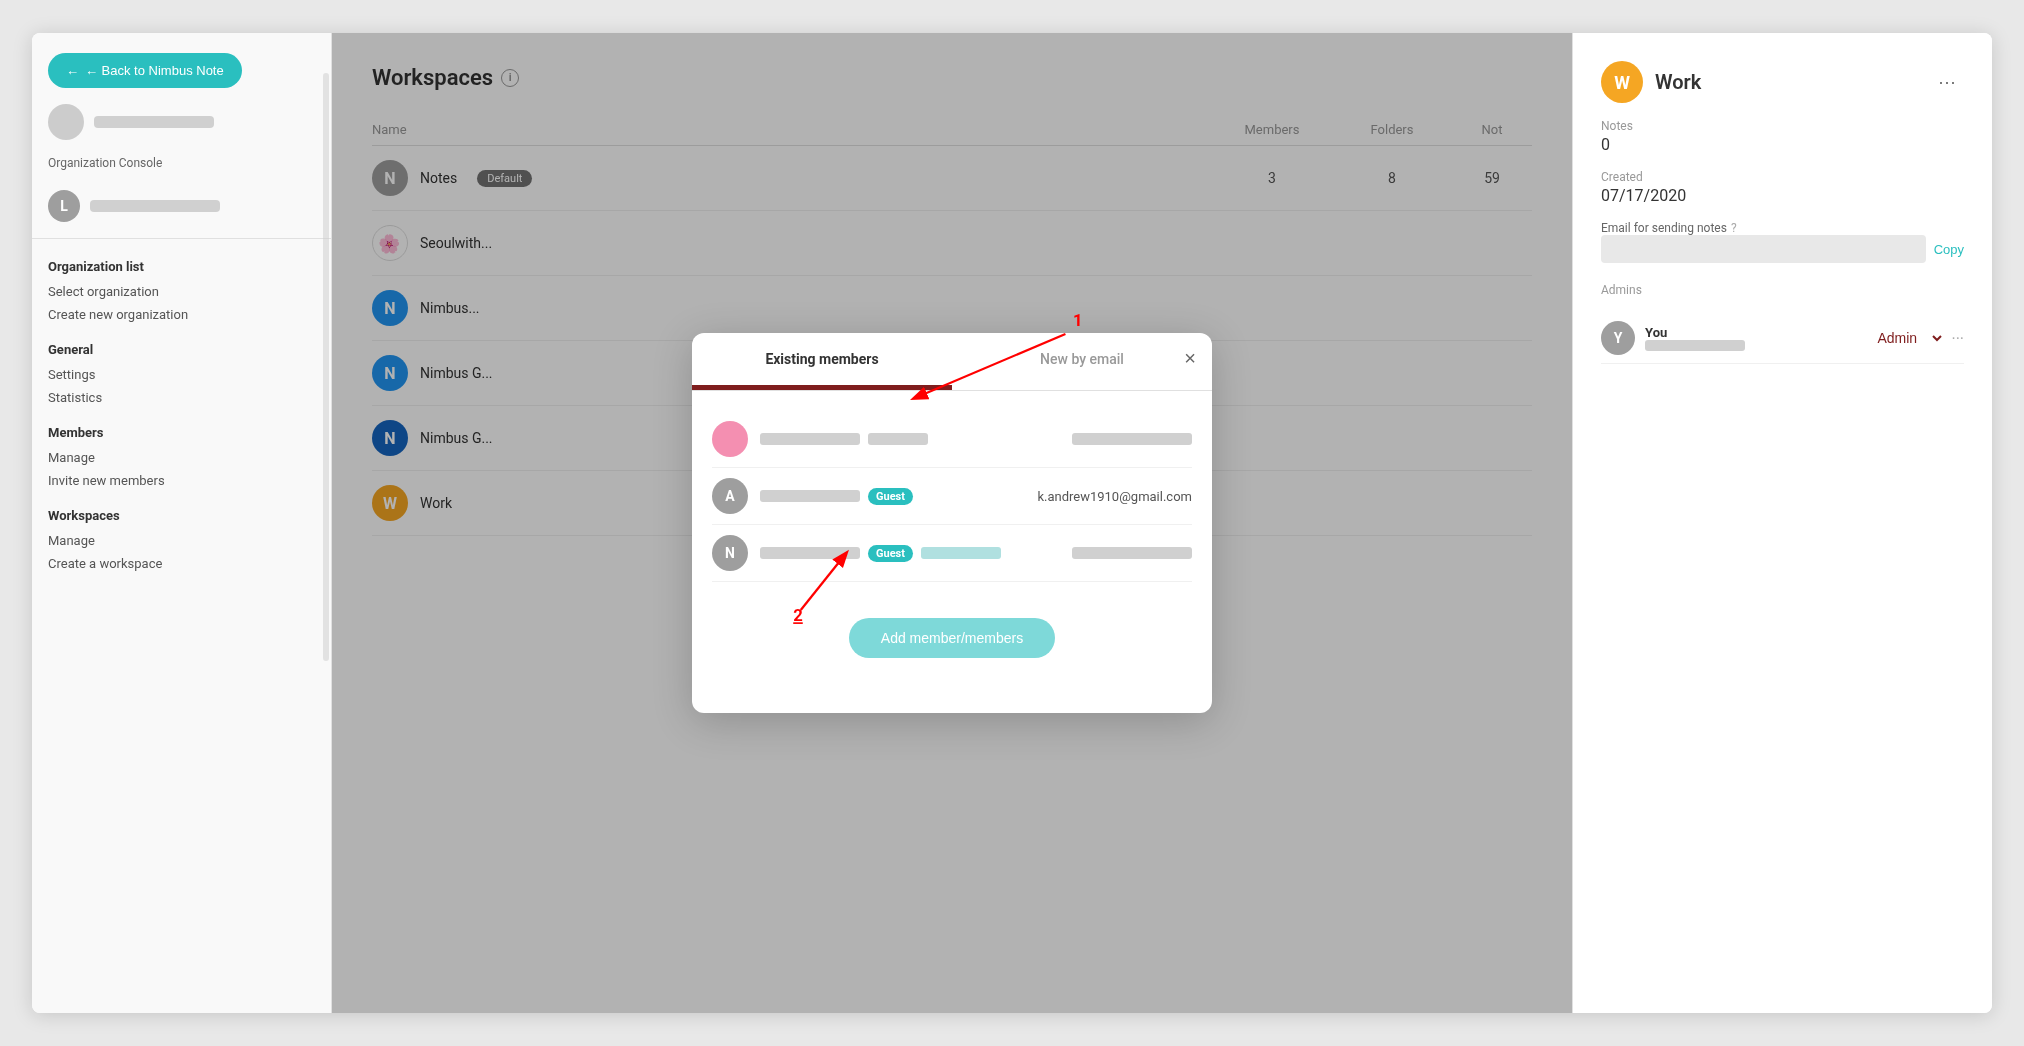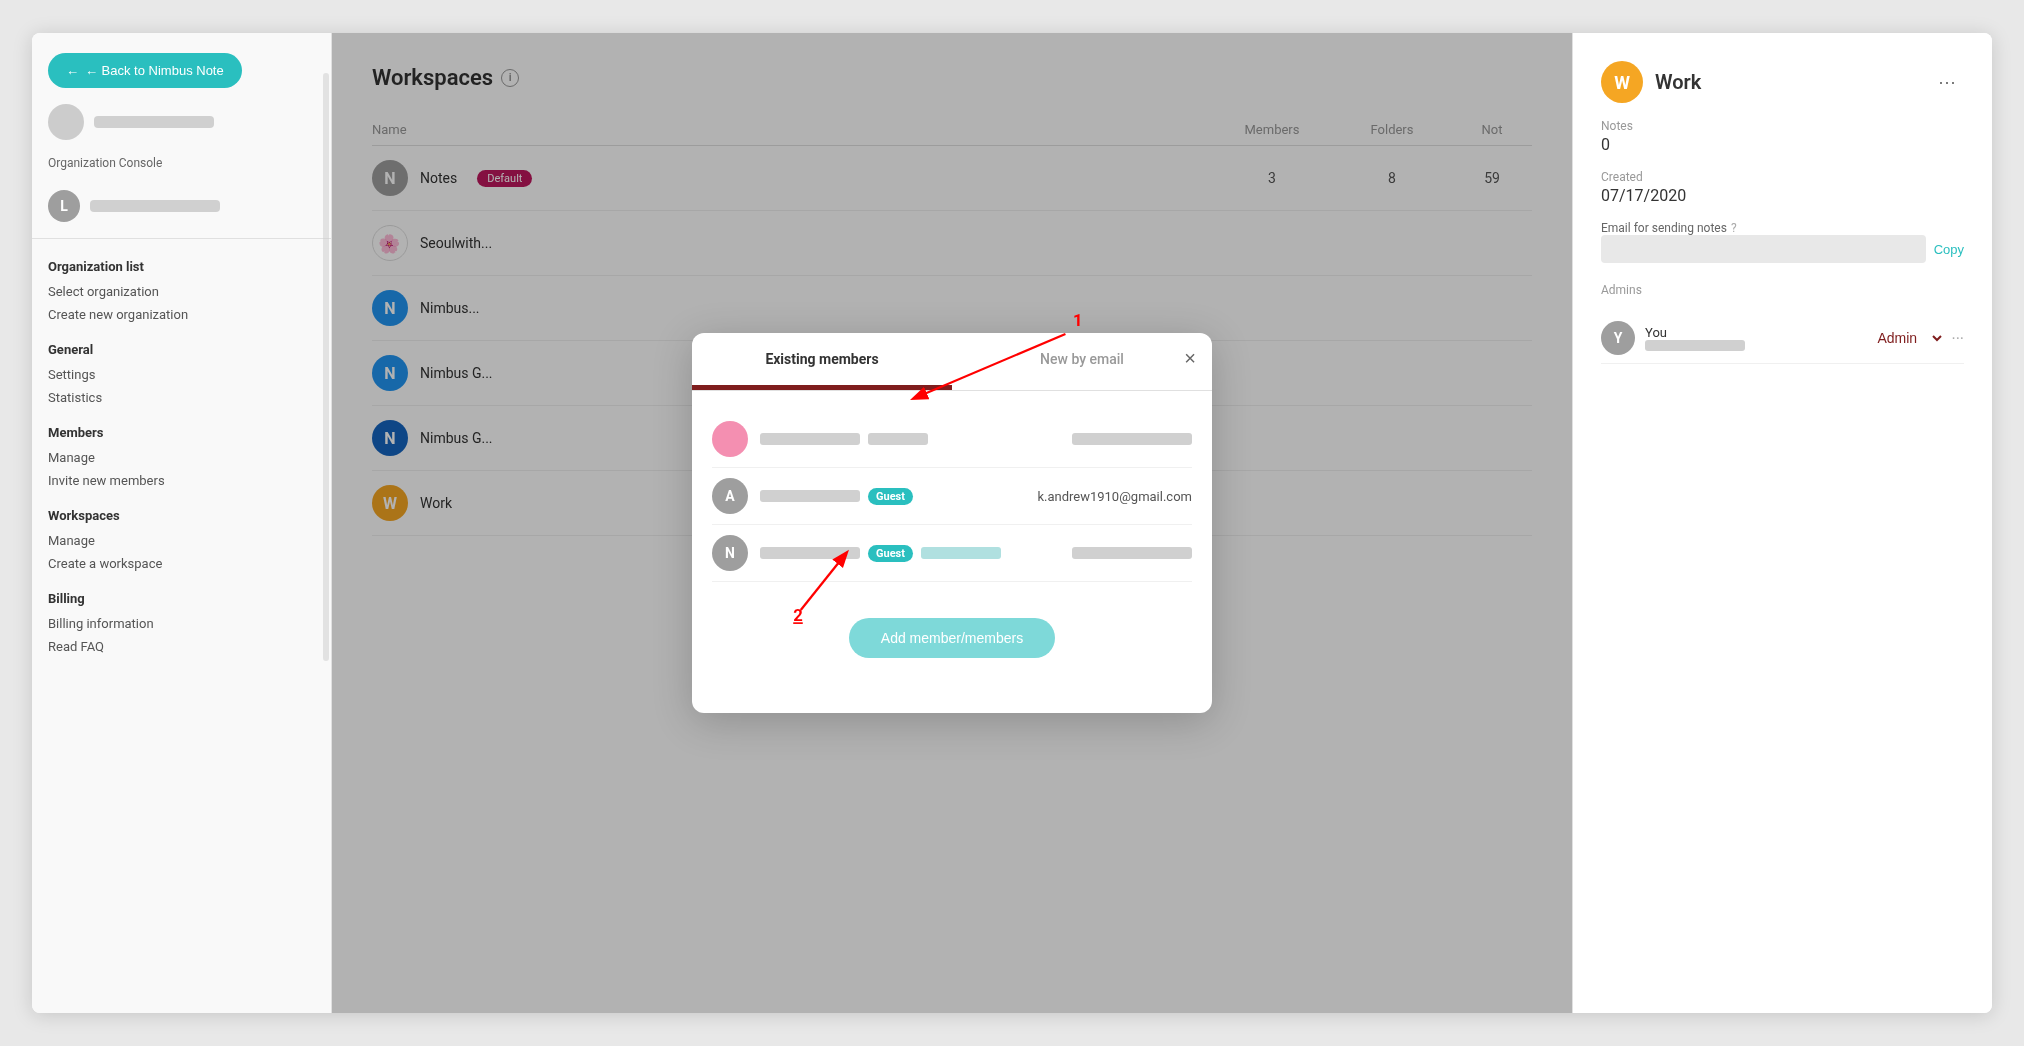"Default" .default-badge { background: #be185d -> #737373 }
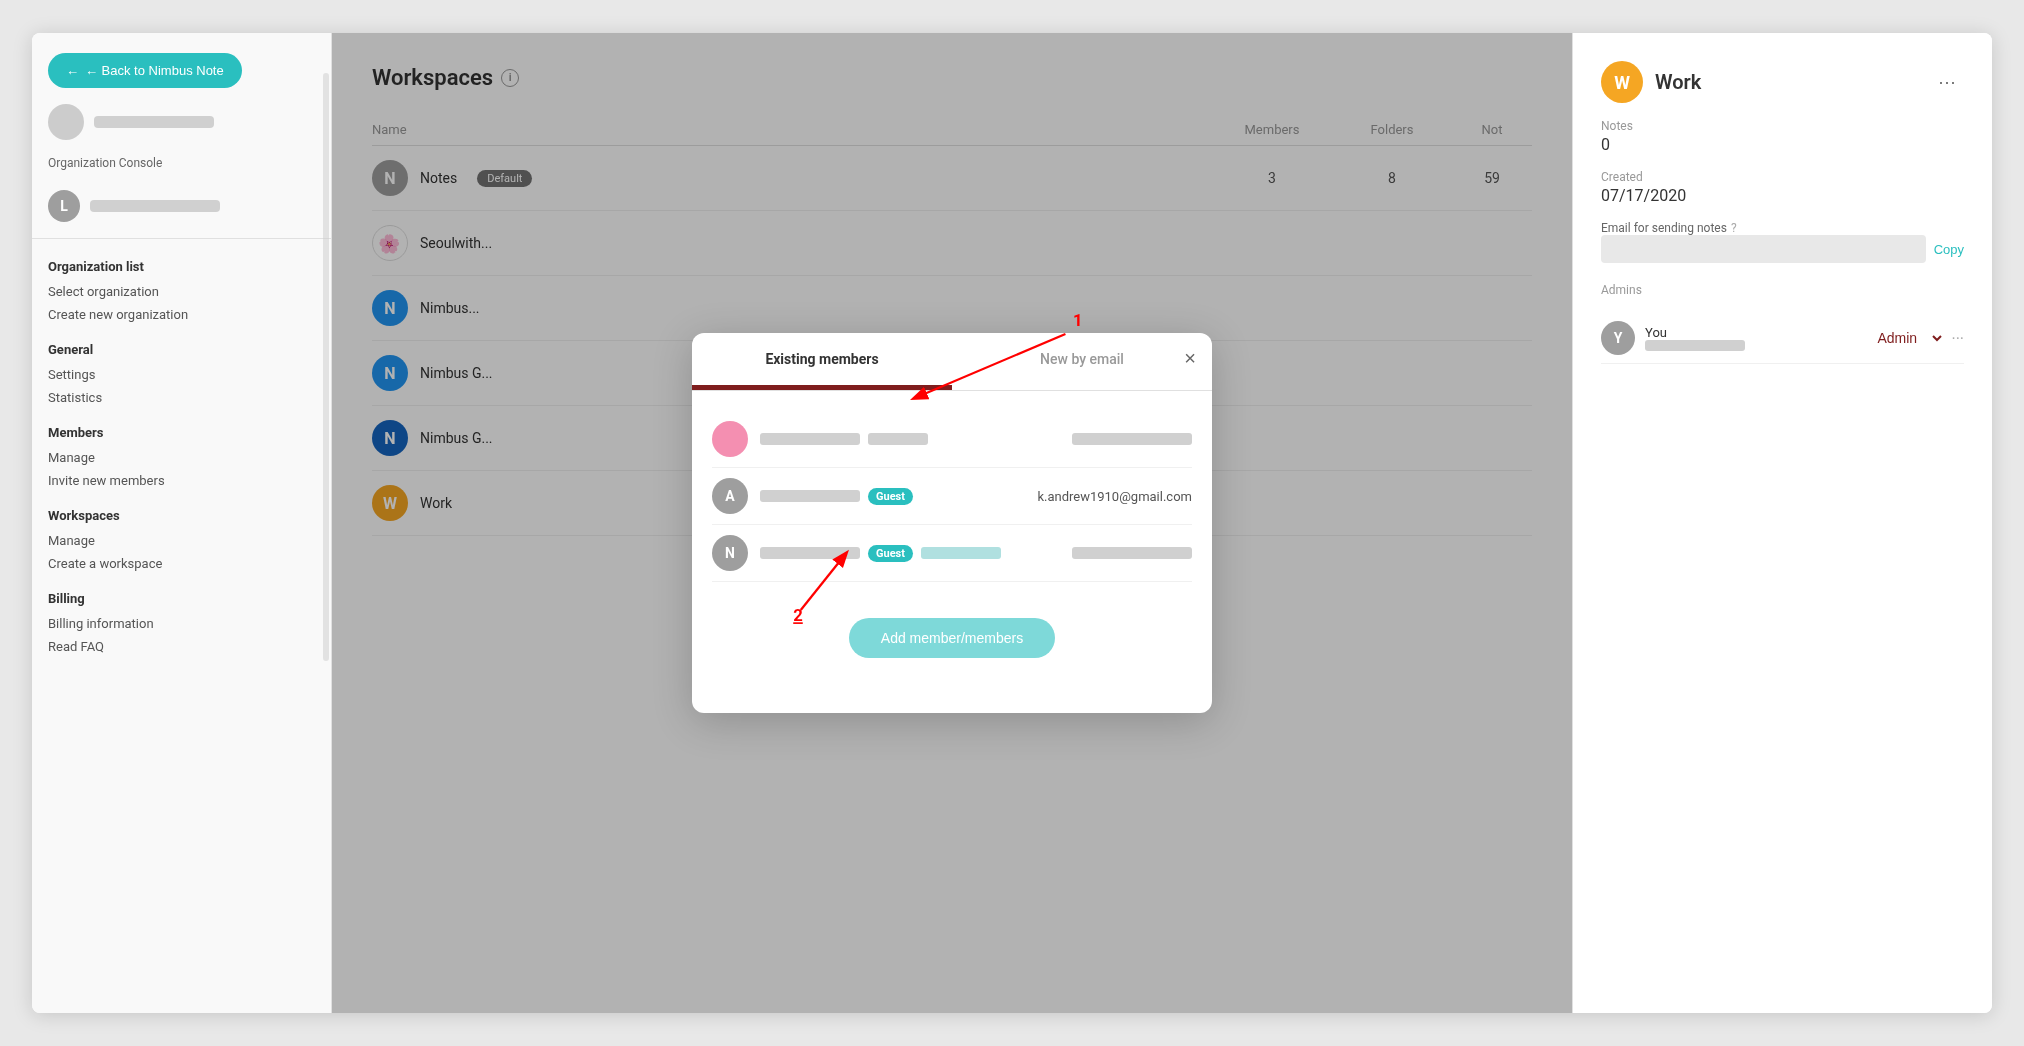"You" .member-name { font-weight: 400 -> 700 }
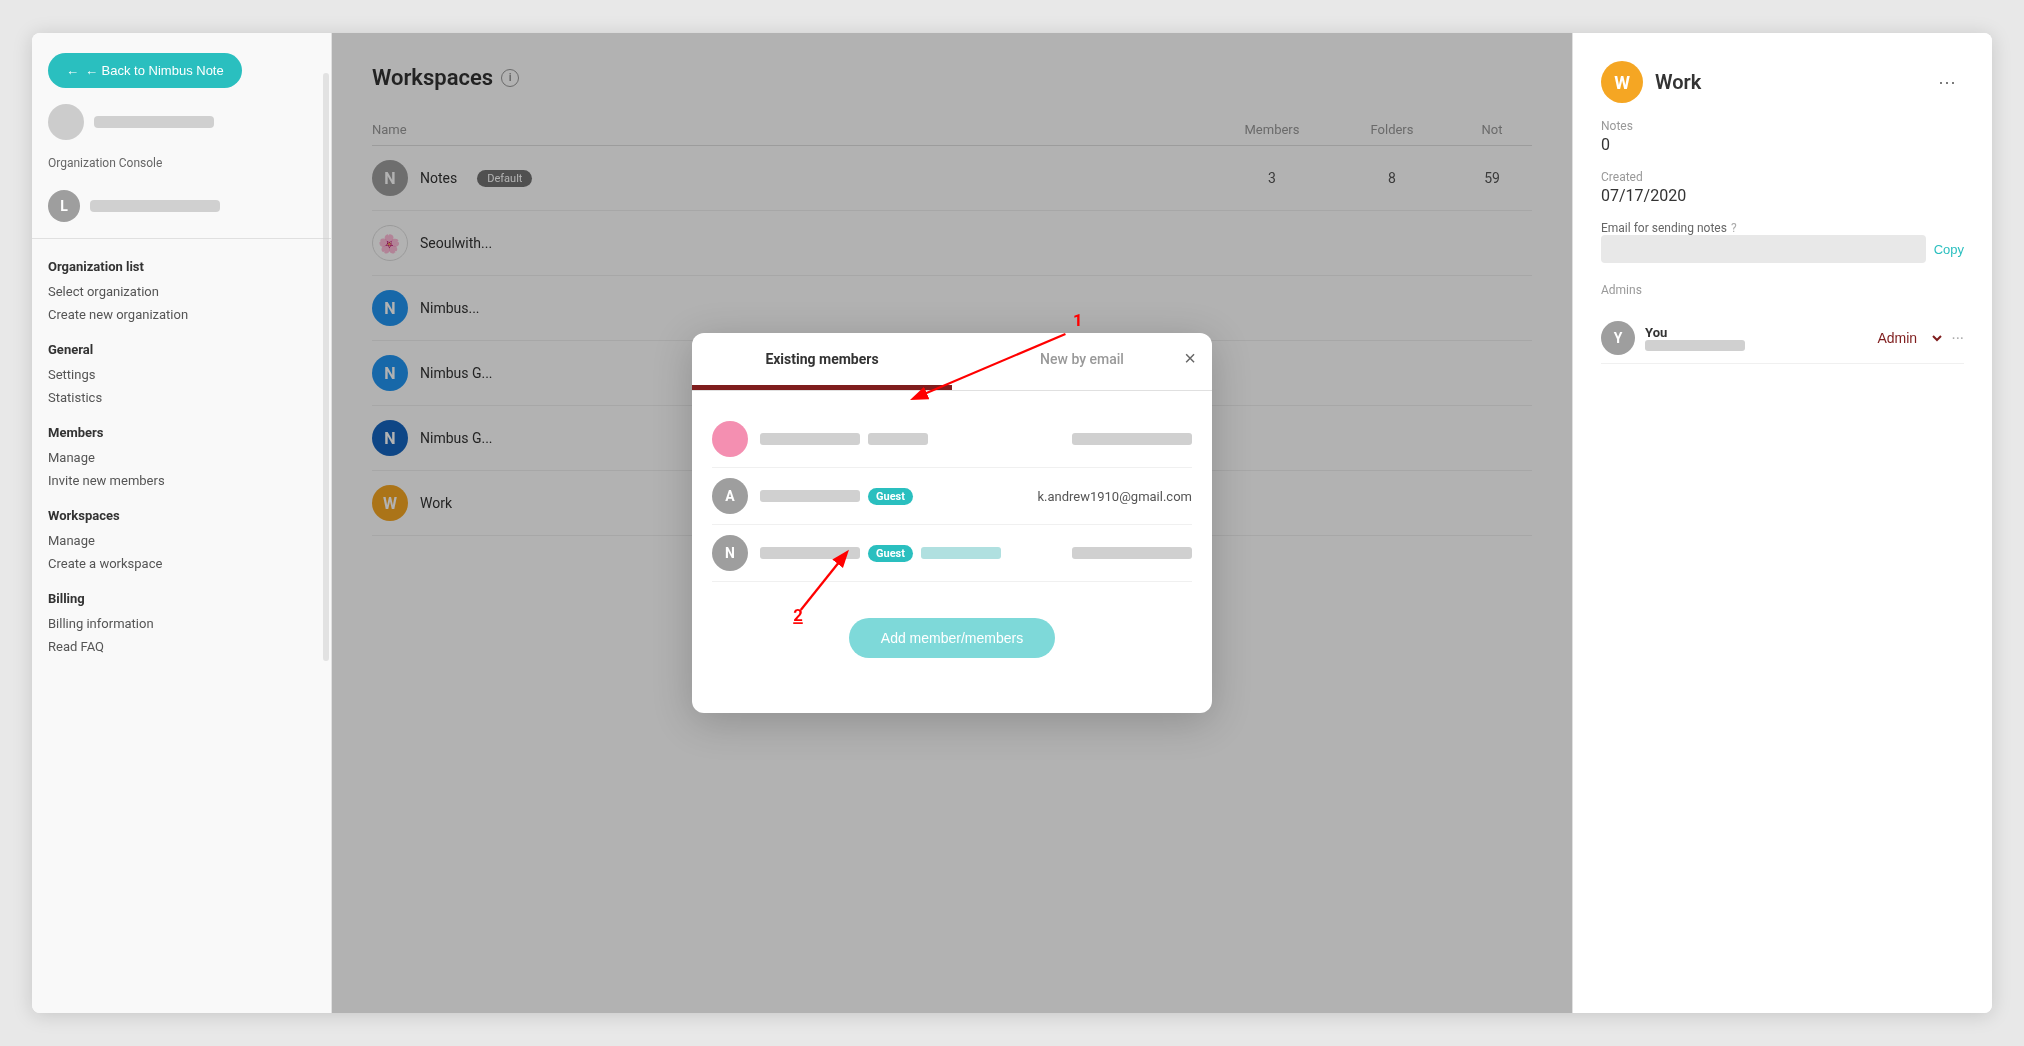"Billing" div.sidebar-section { html: <div> <div>Billing</div> <a>Billing information</a> <a>Read FAQ</a> </div> -> none }
